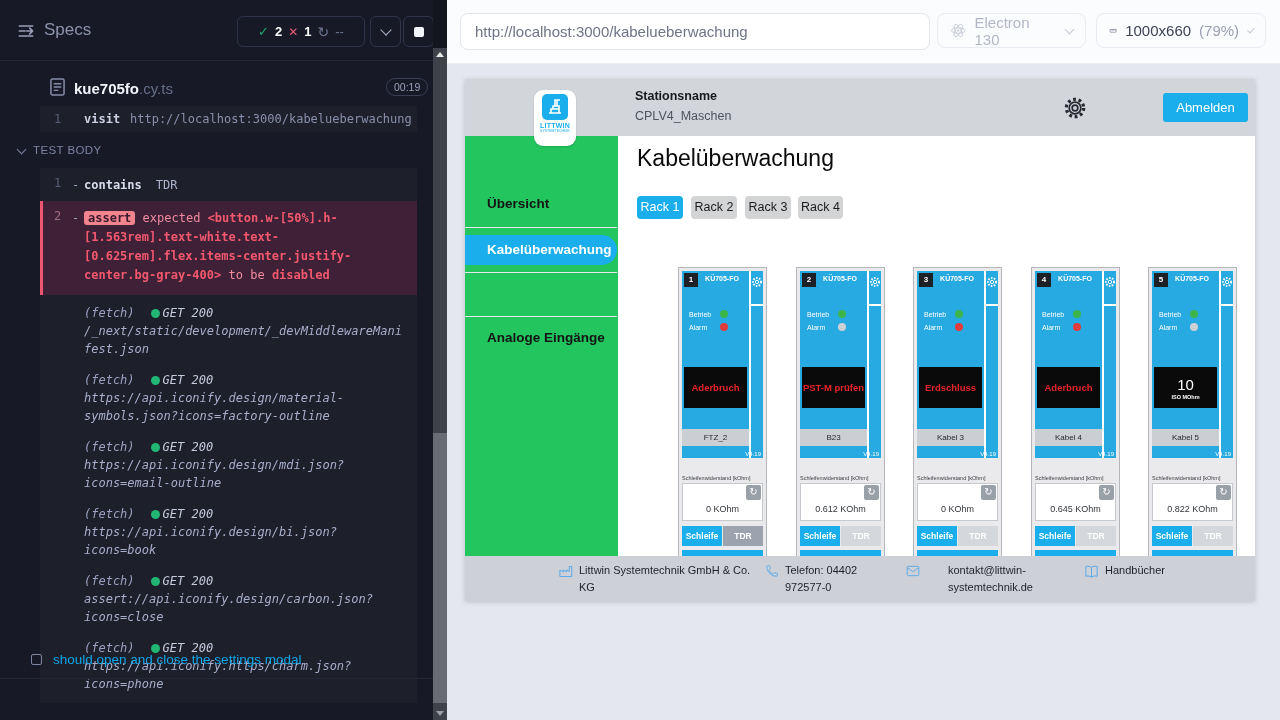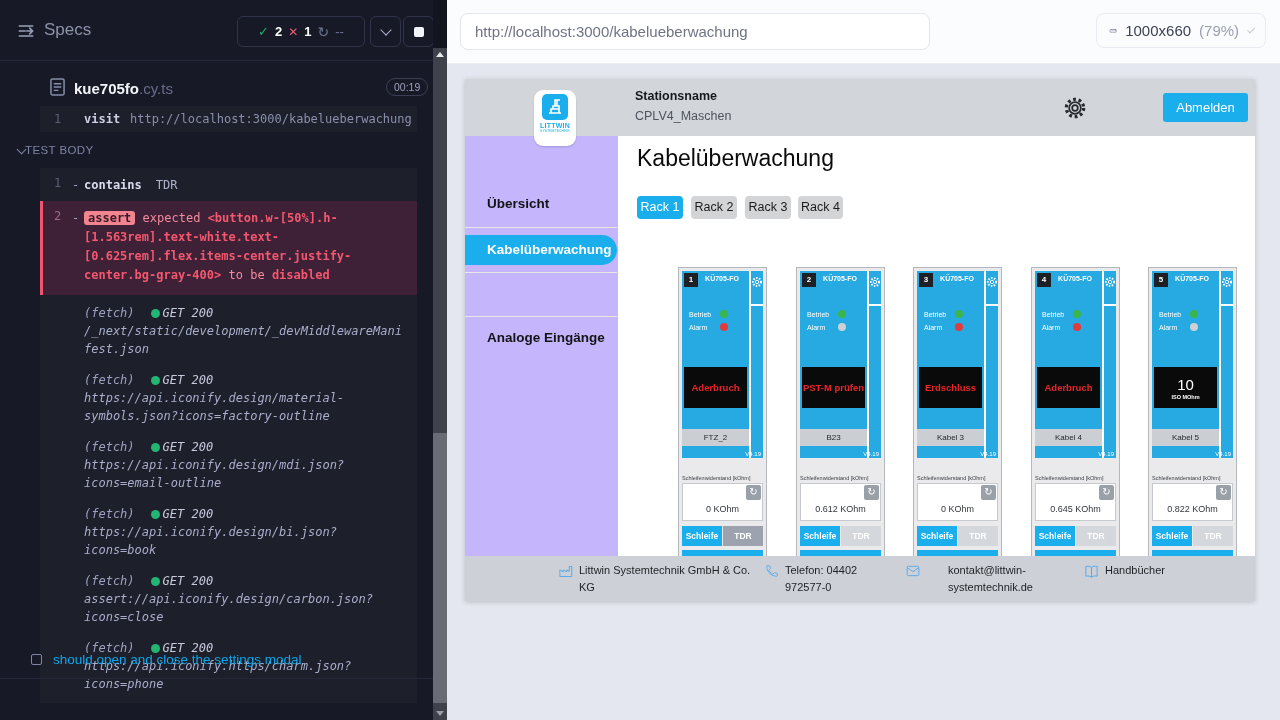"Electron 130" div.sel-box { html: none -> <div> <svg> <g> <ellipse></ellipse> <ellipse></ellipse> <ellipse></ellipse> </g> <circle></circle> </svg> <span>Electron 130</span> <span></span> </div> }
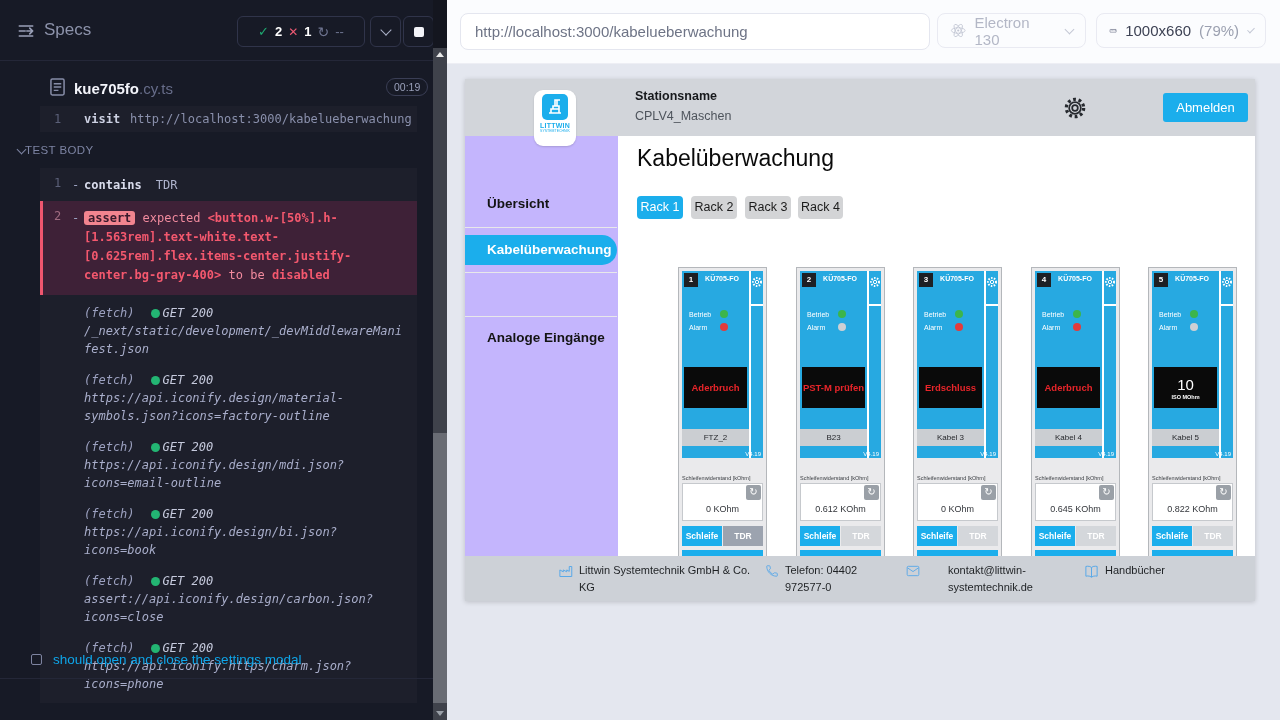"TEST BODY" .section-head { gap: none -> 8px }
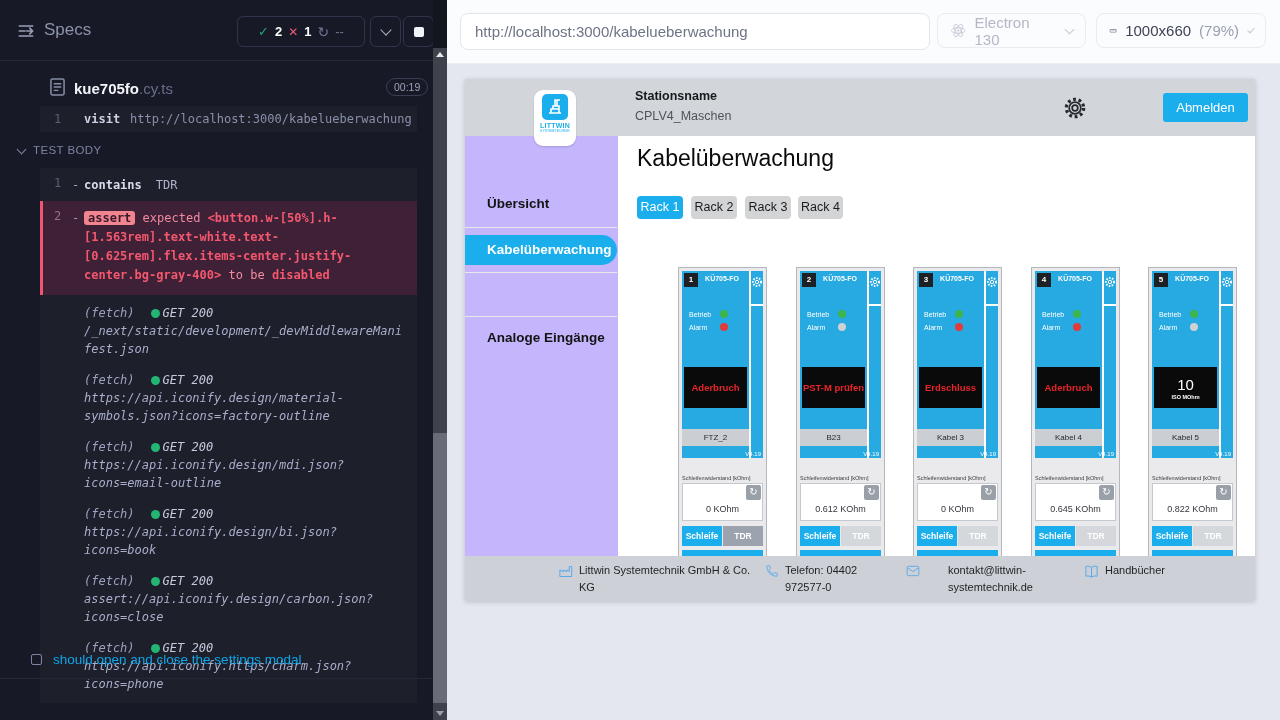"Übersicht" .aut-nav { background: #c4b5fd -> #22c55e }
